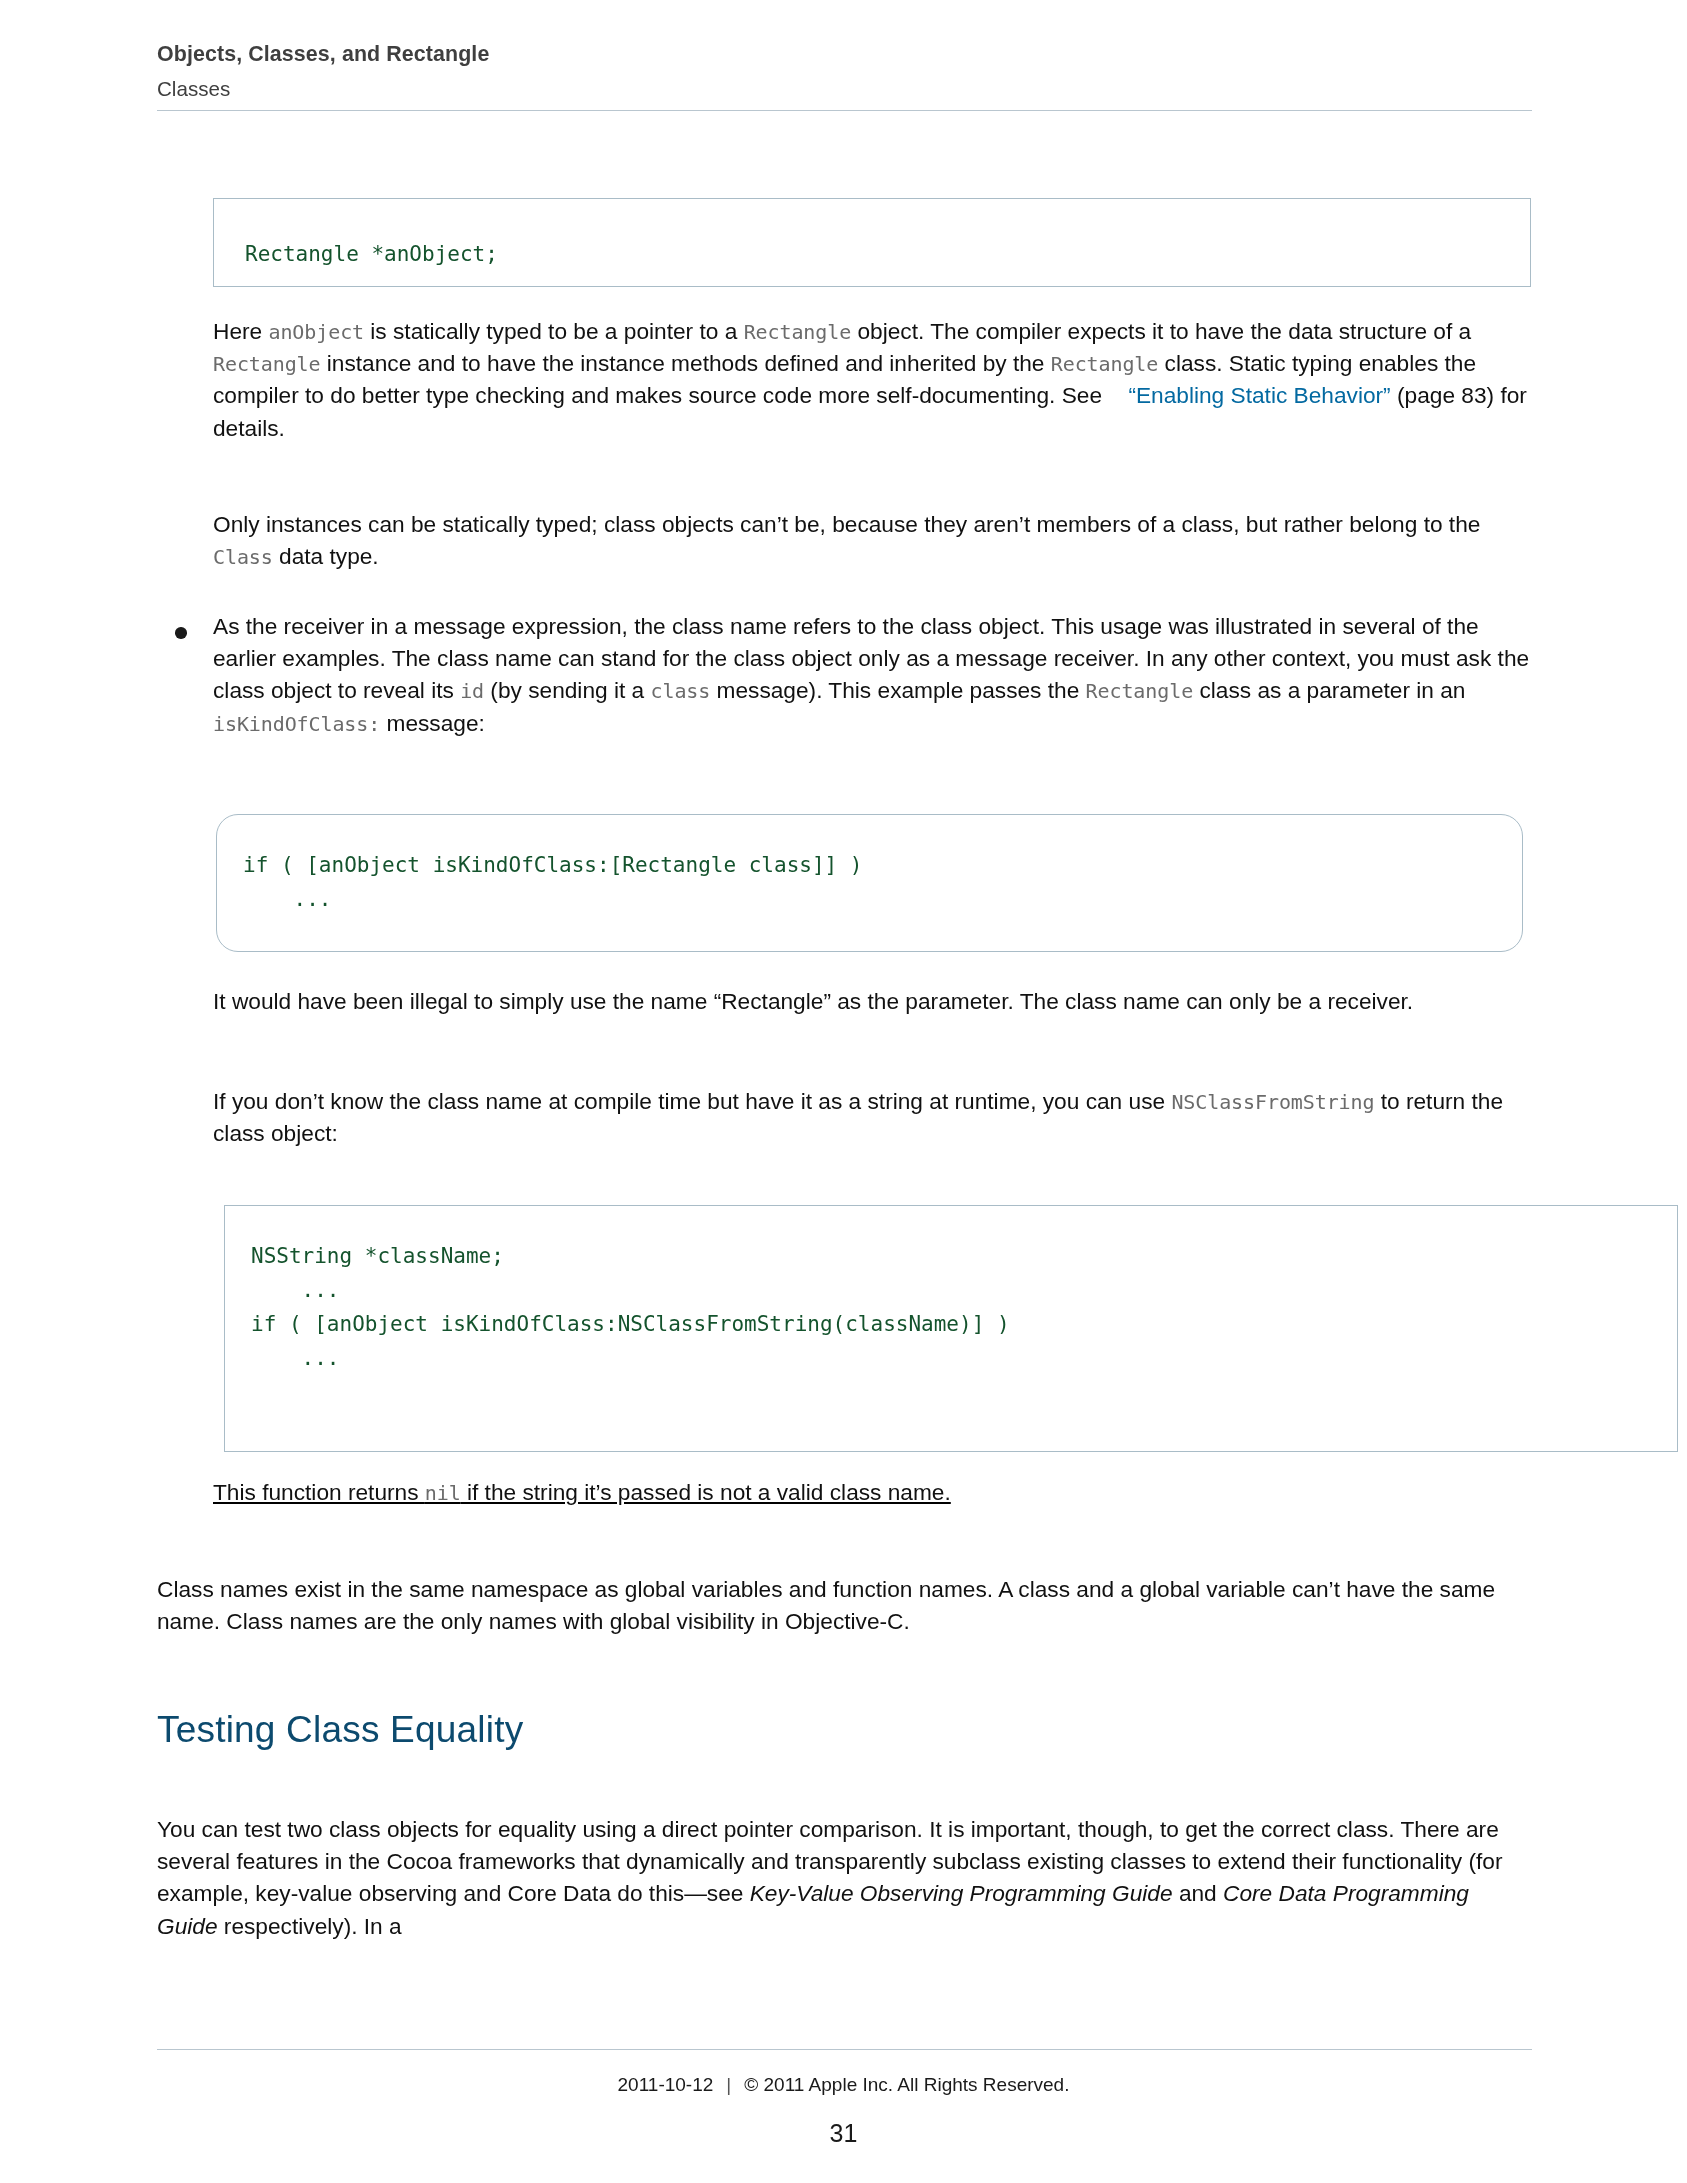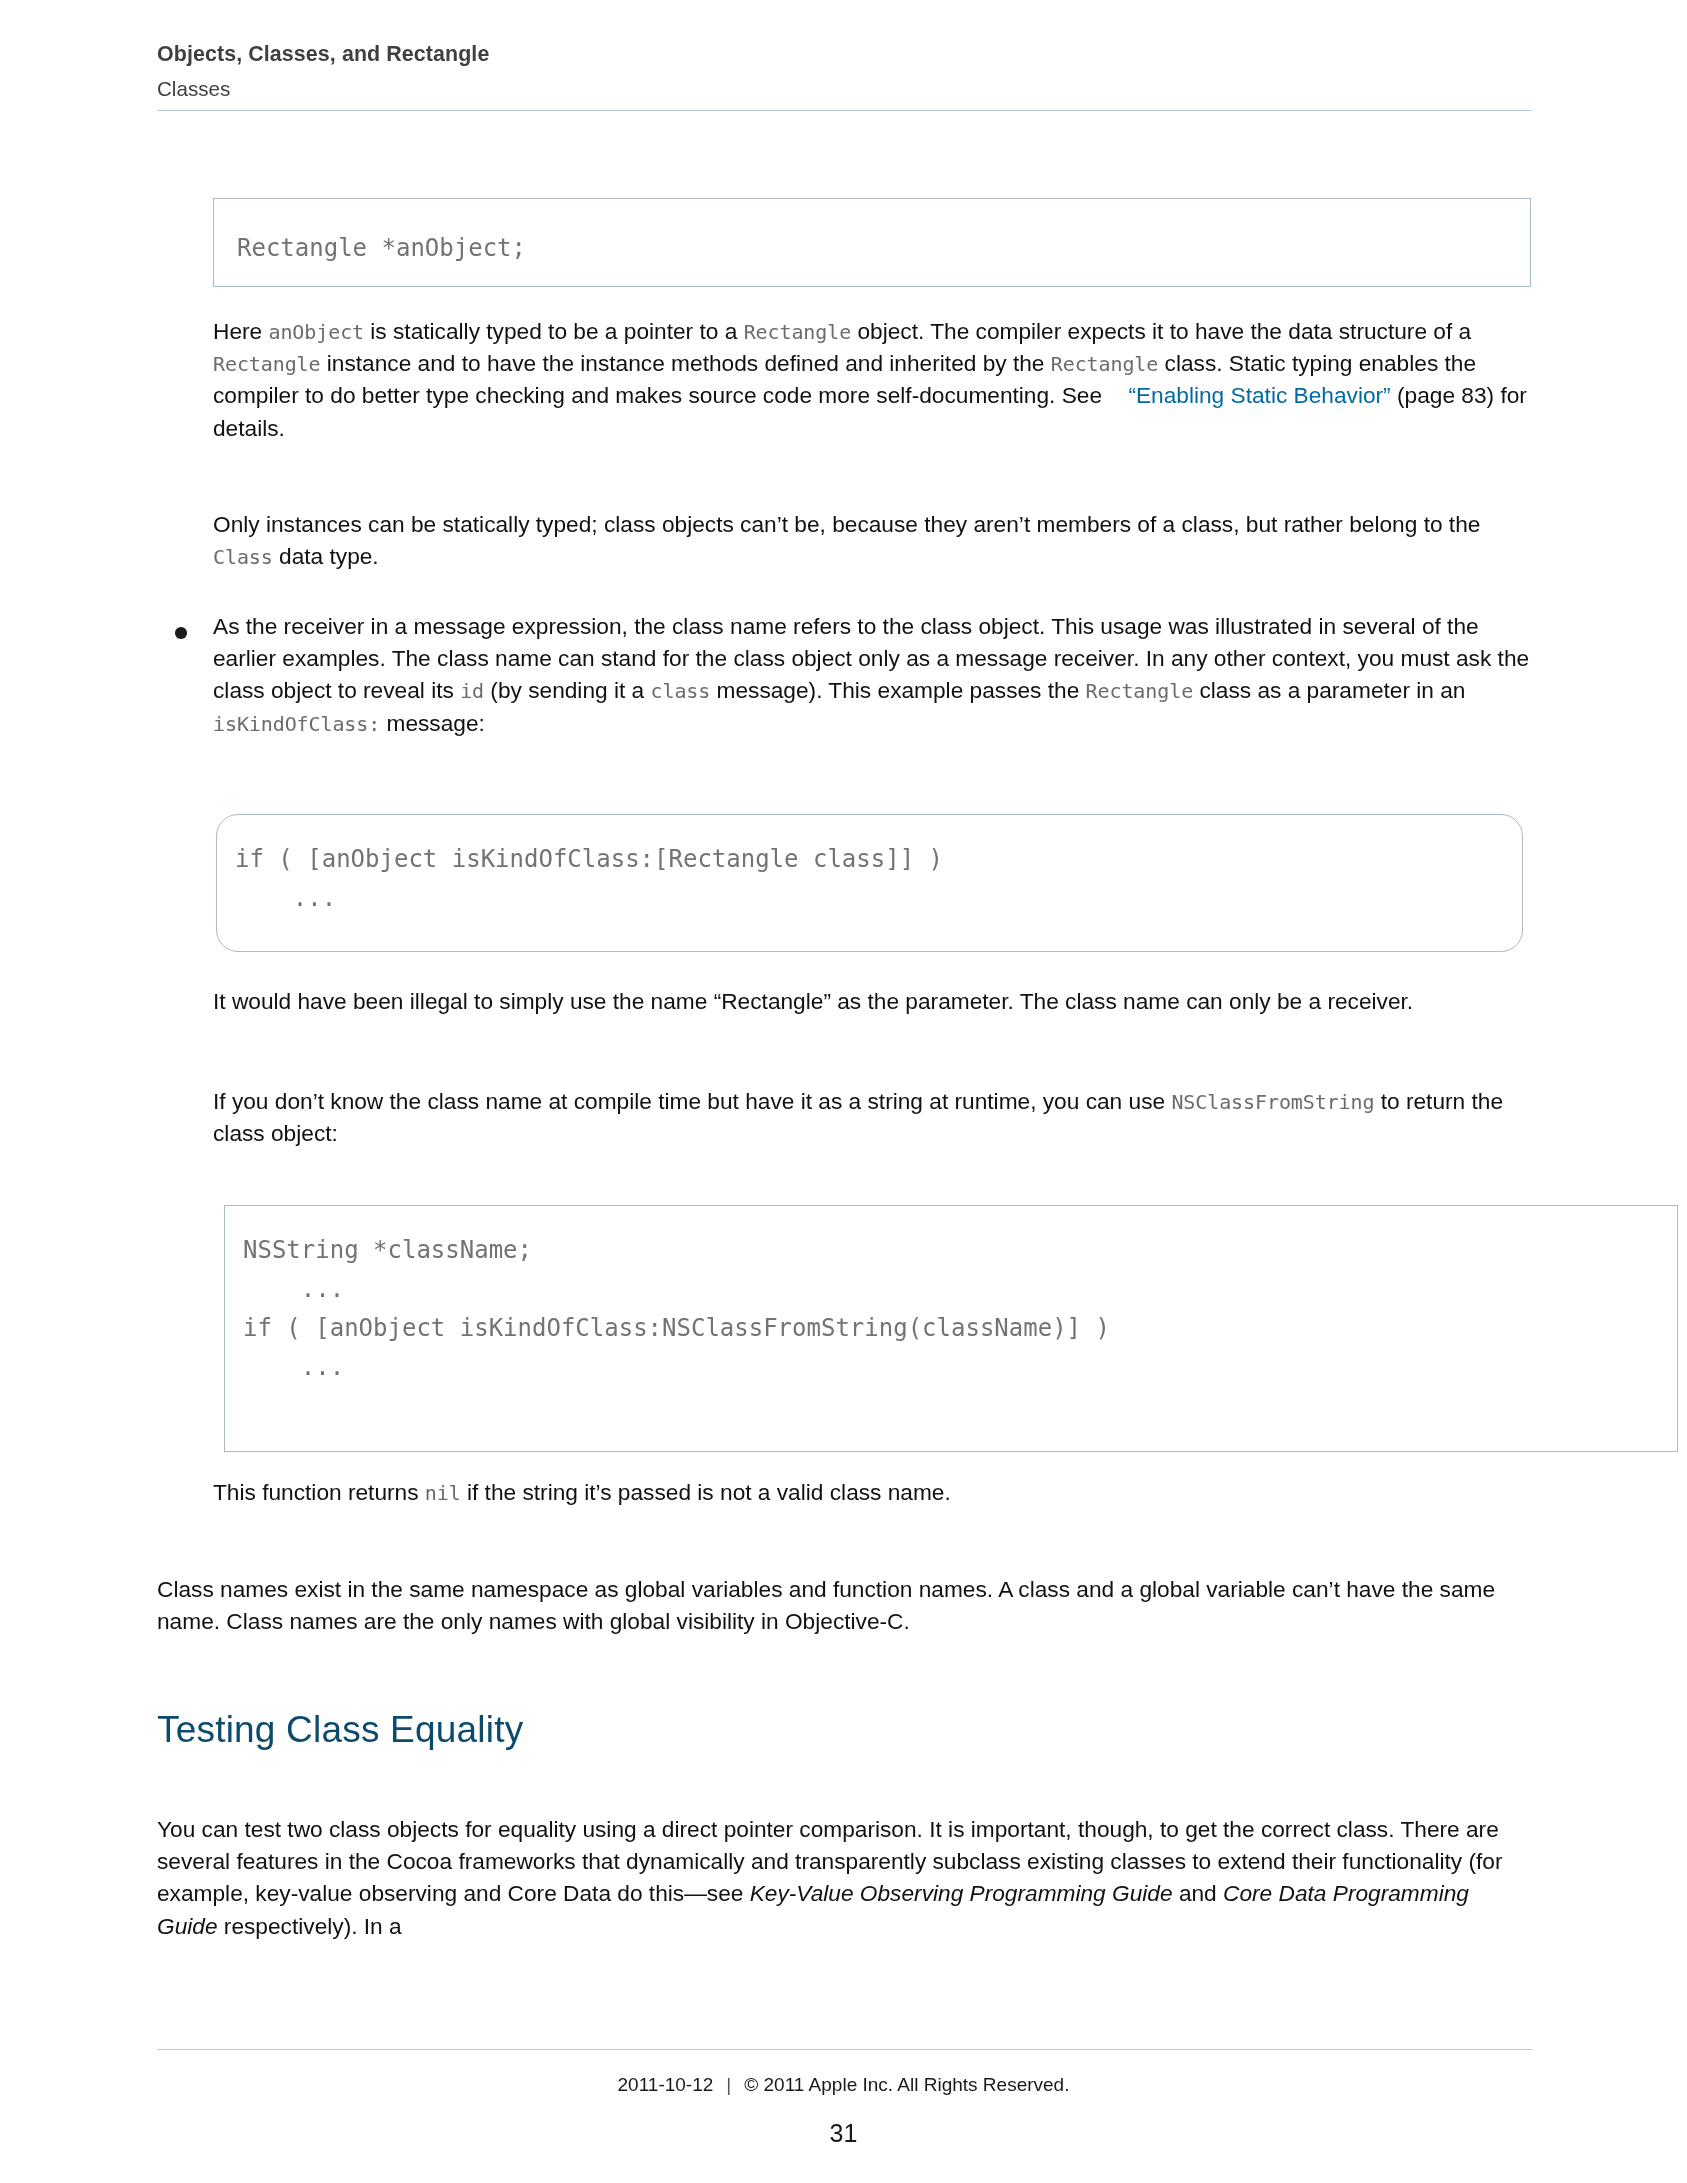"Rectangle *anObject;" .codebox pre { color: #737373 -> #14532d; font-size: 24px -> 21px; margin: 0 -> 8px }
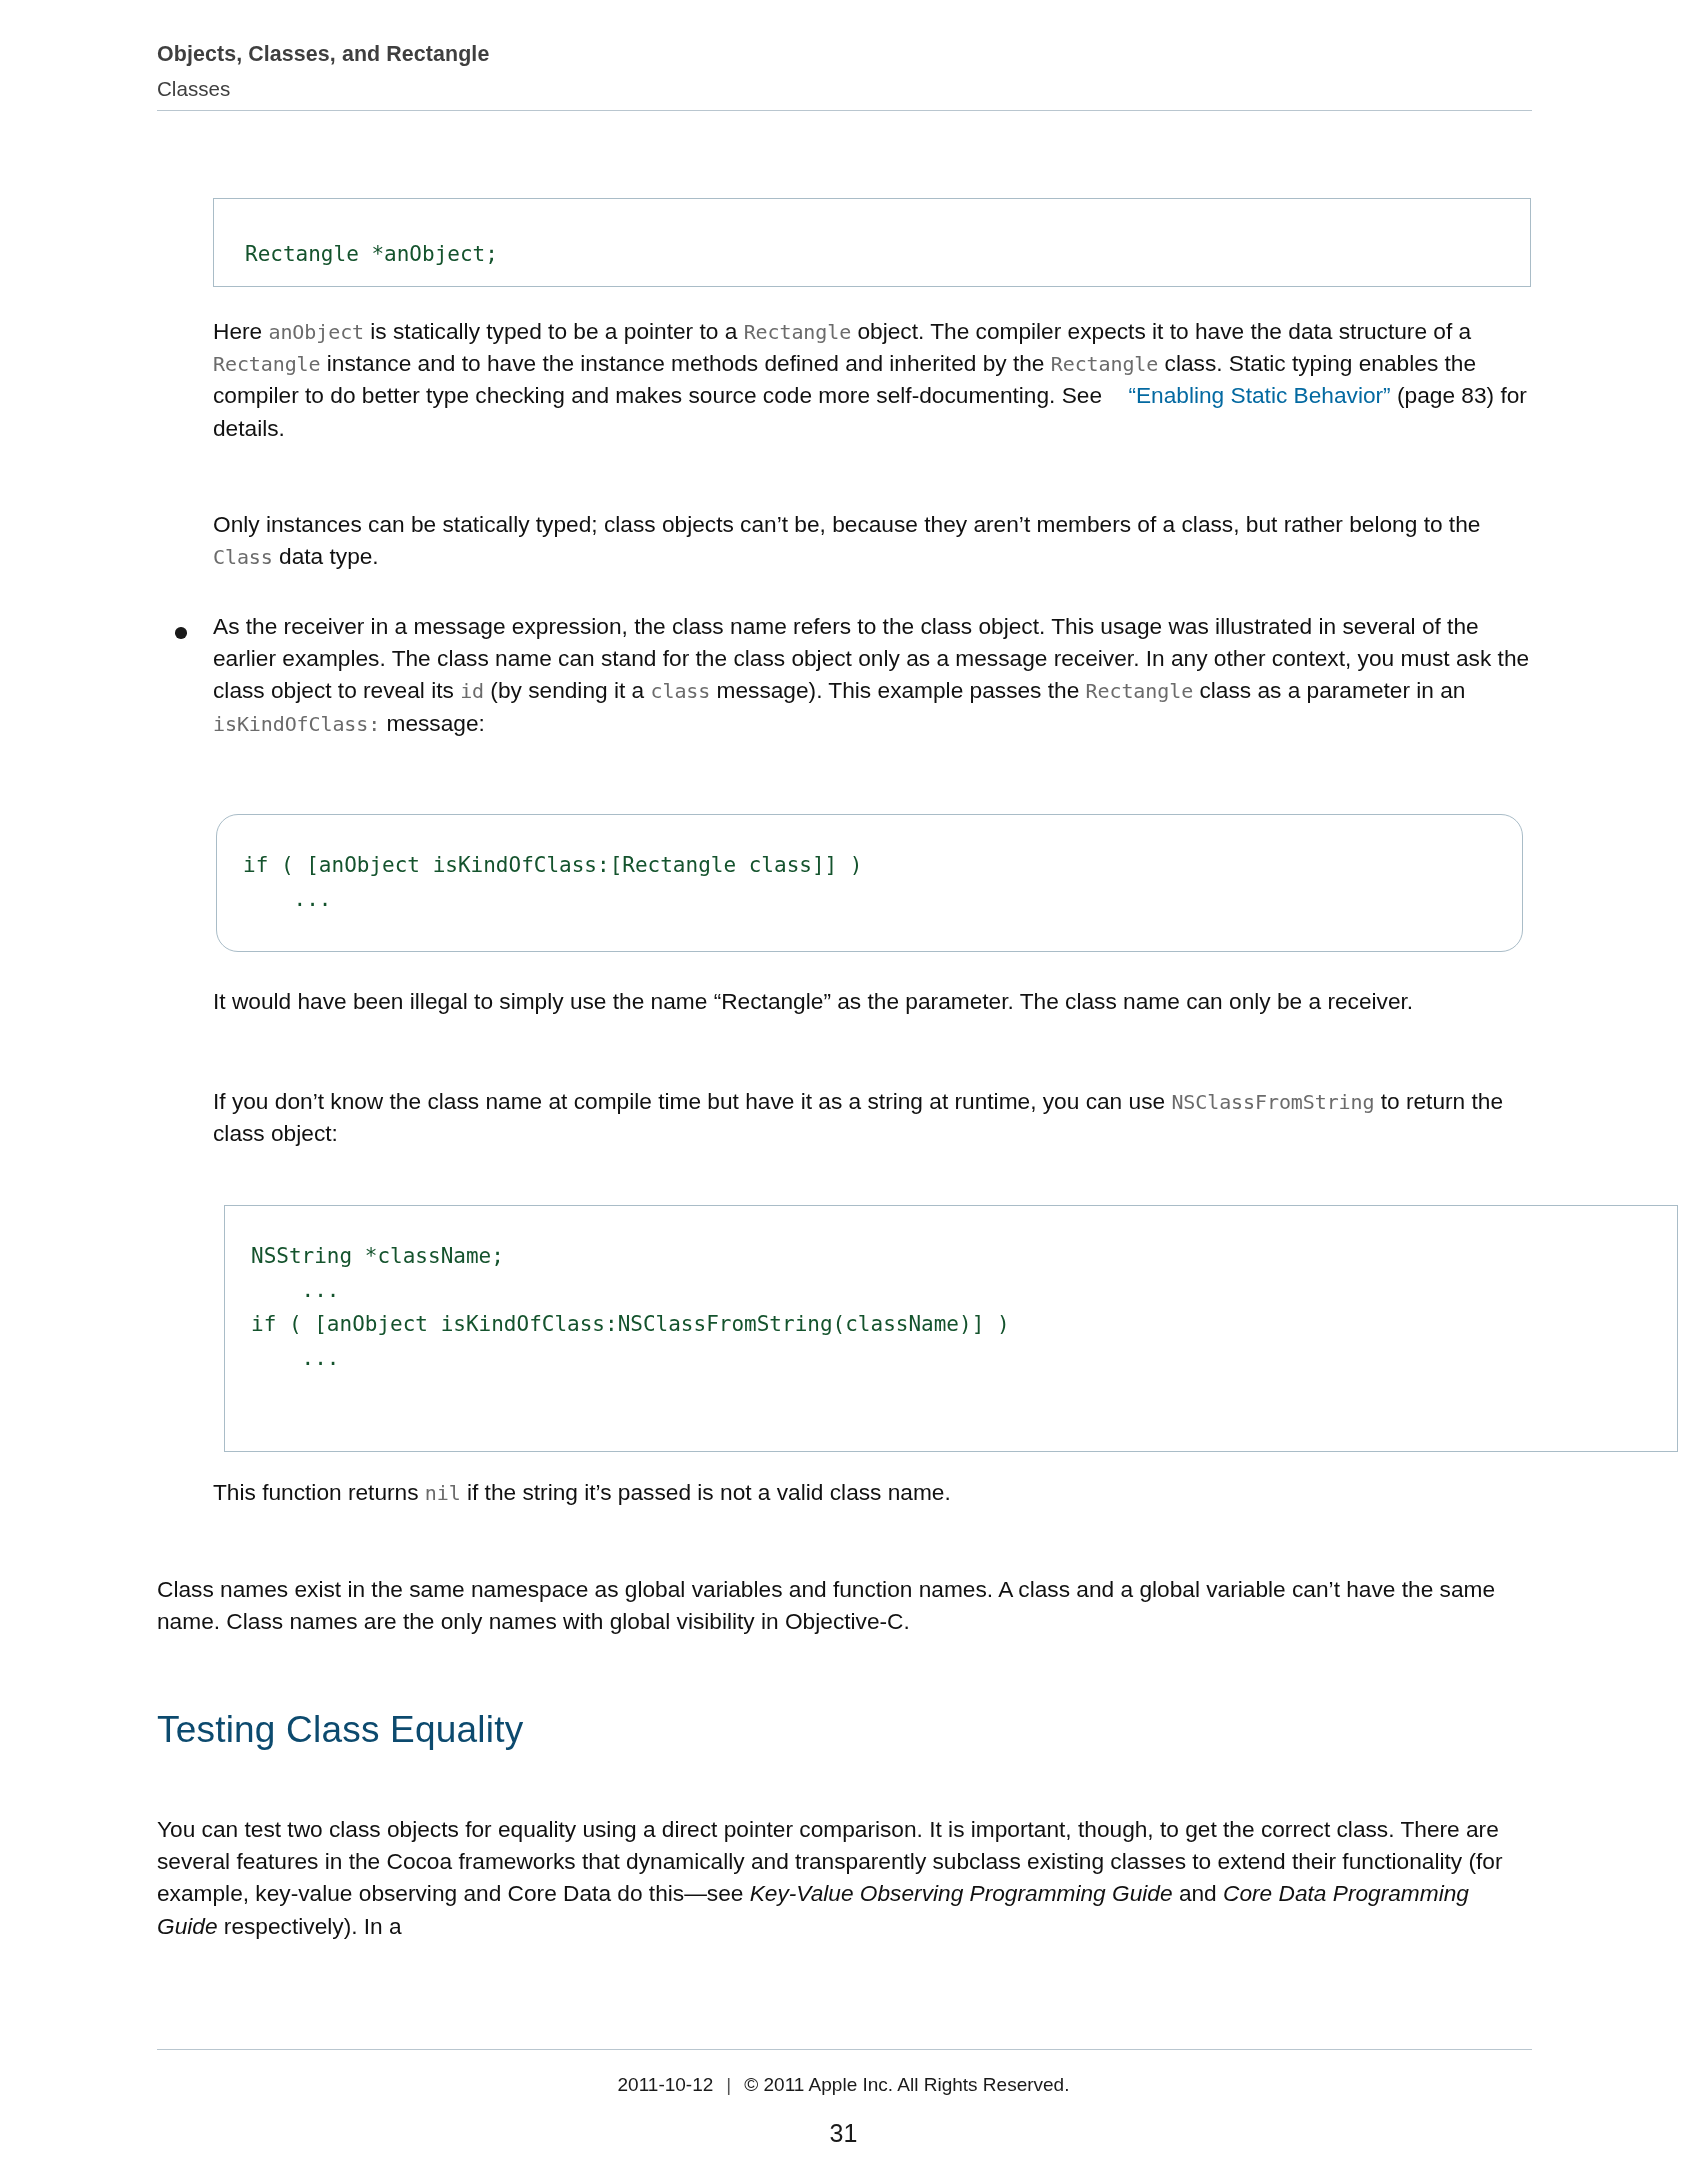"This function returns nil if" div.blk-inner { text-decoration: none -> underline }
